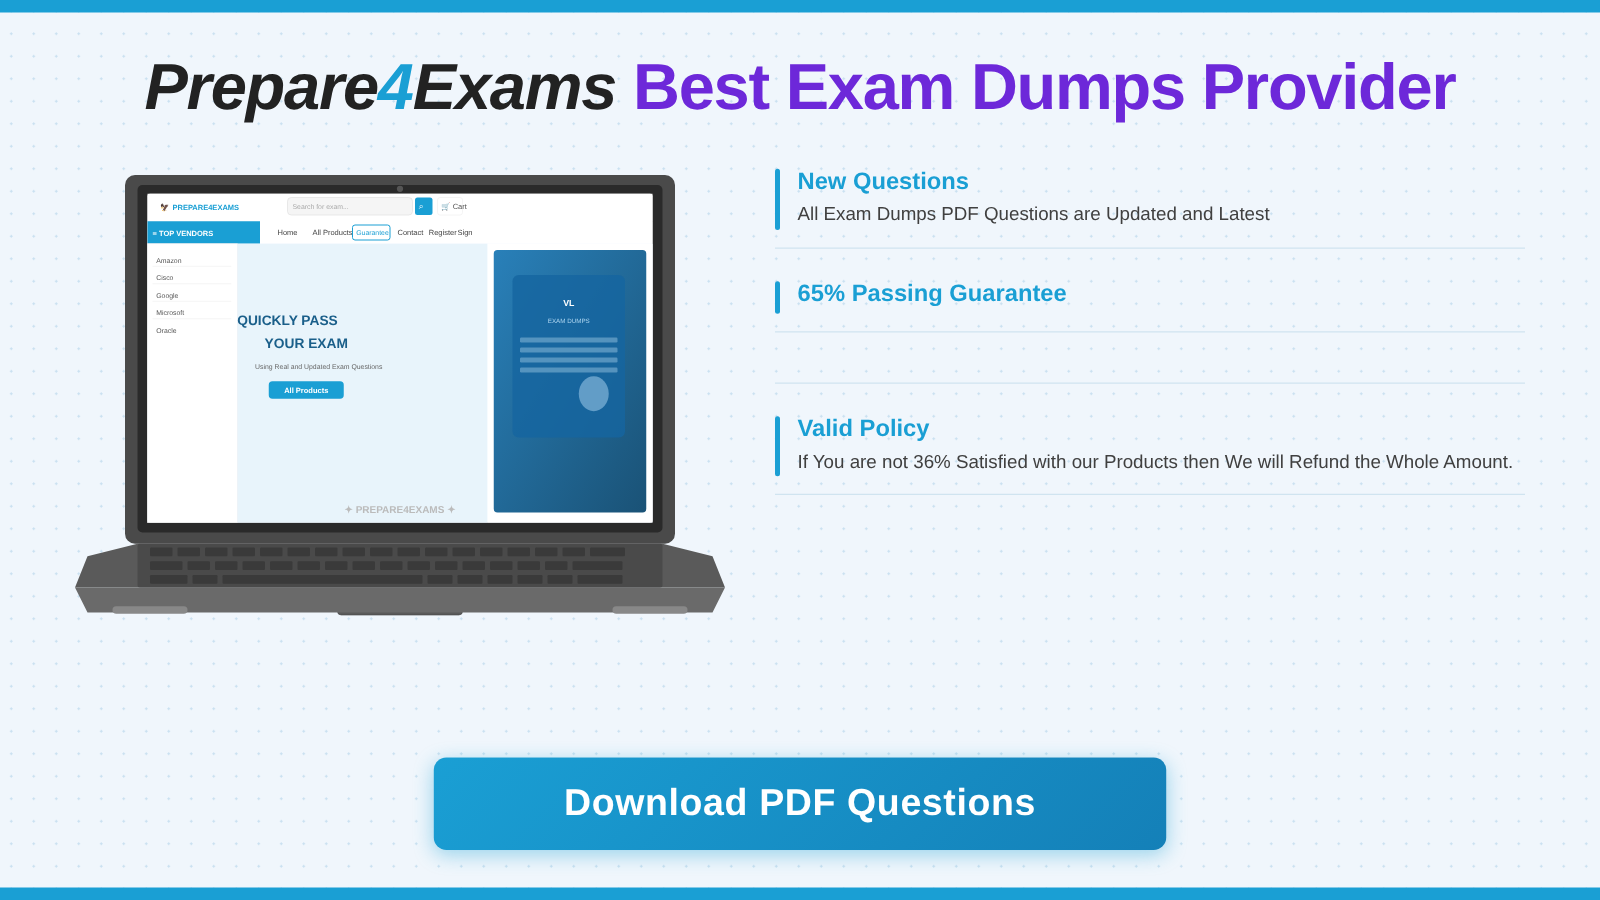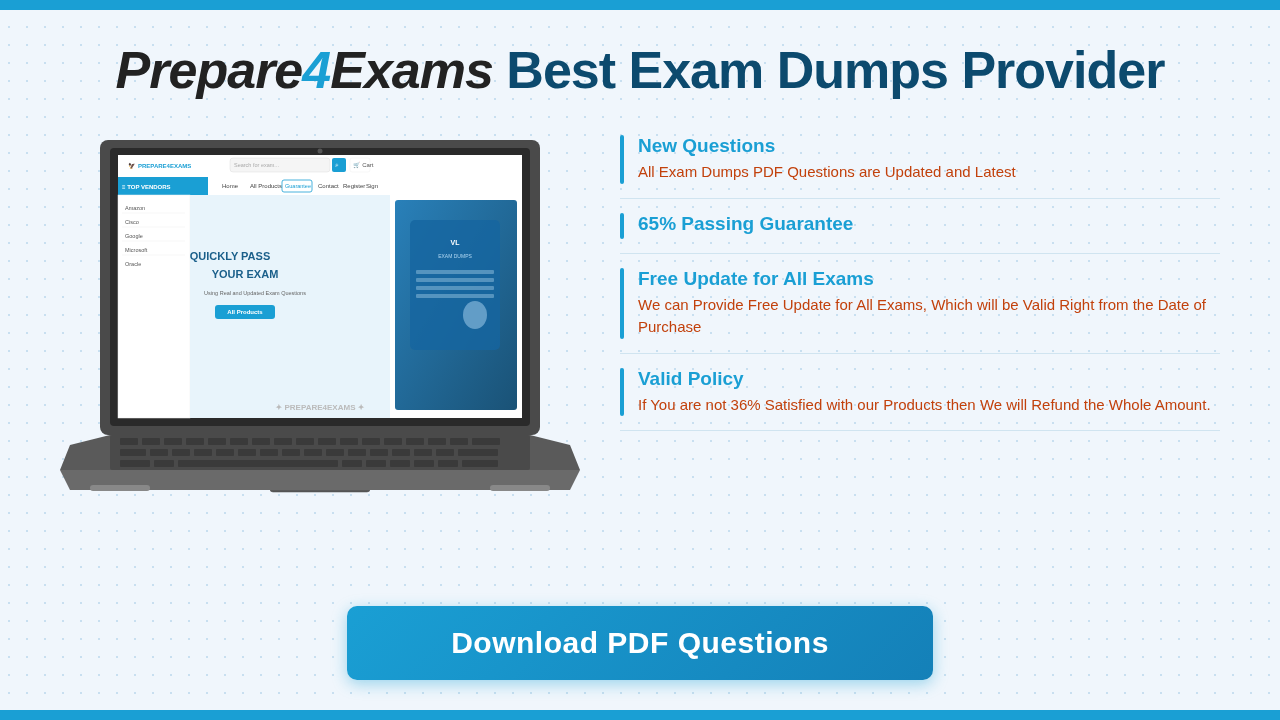"Best Exam Dumps Provider" .header-title .subtitle { color: #0c4a6e -> #6d28d9 }
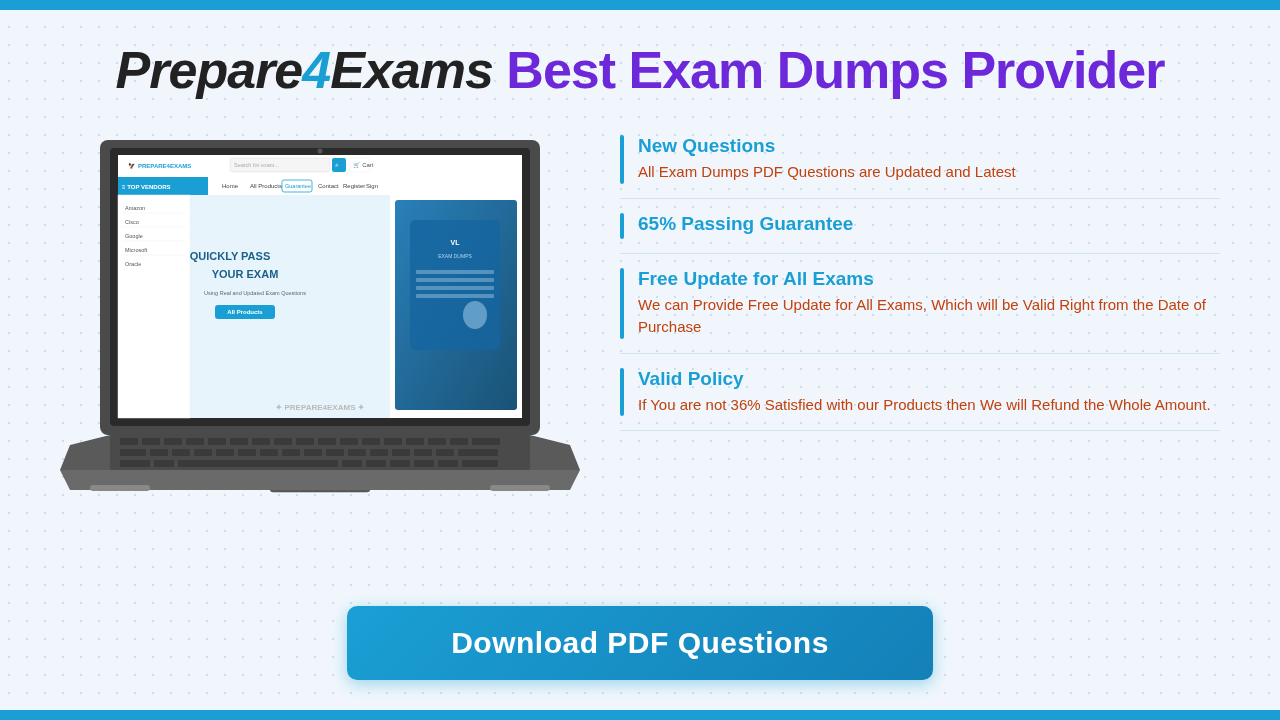"New Questions" .features-col { gap: 0 -> 12px }
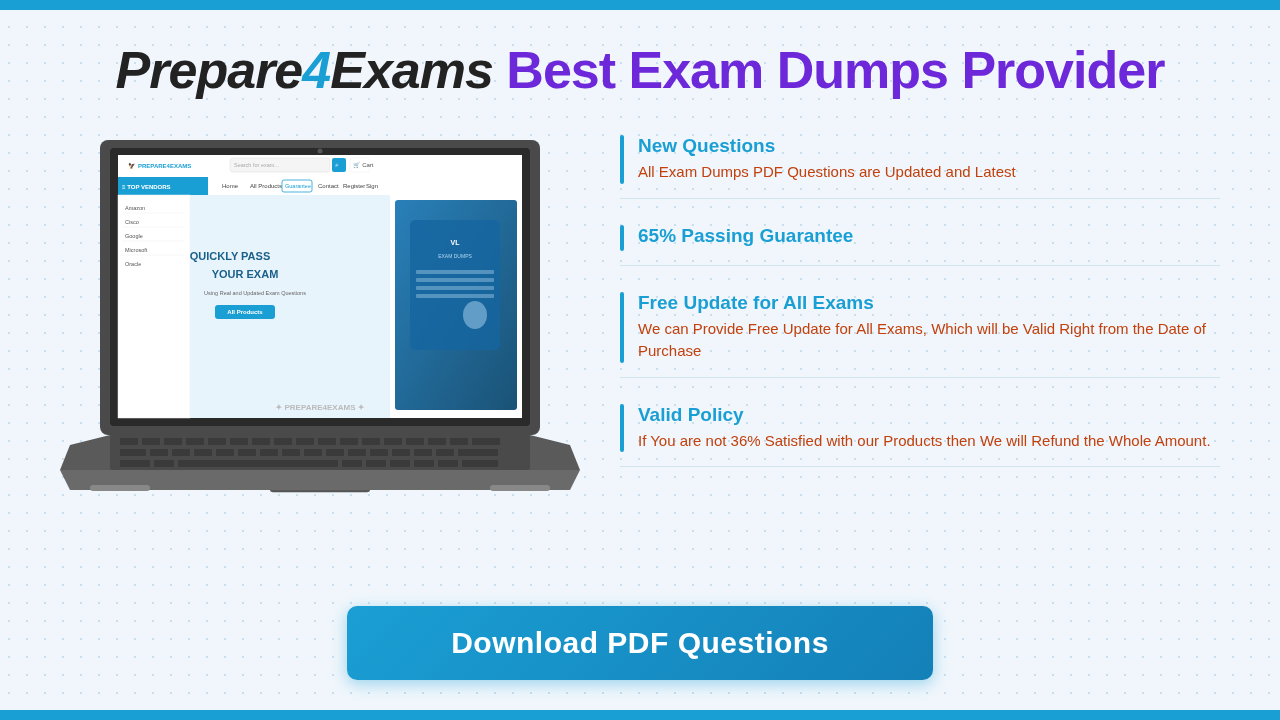"All Exam Dumps PDF Questions" .feature-desc { color: #c2410c -> #404040 }
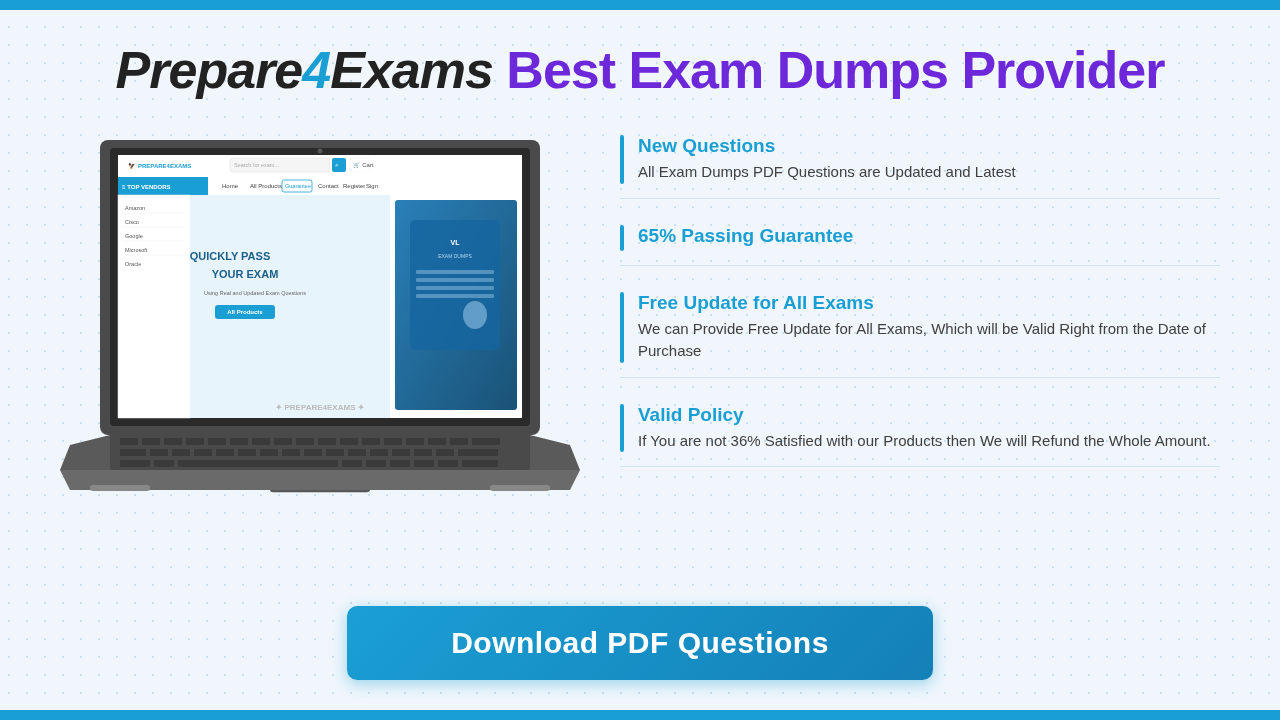"Free Update for All Exams" div.feature-text { html: <div> <div>Free Update for All Exams</div> <div>We can Provide Free Update for All Exams, Which will be Valid Right from the Date of Purchase</div> </div> -> none }
